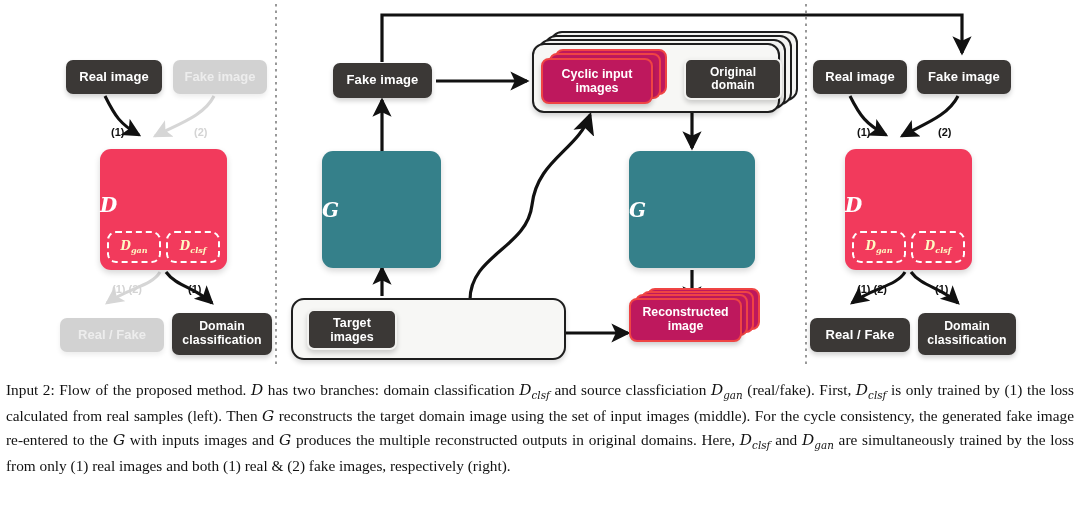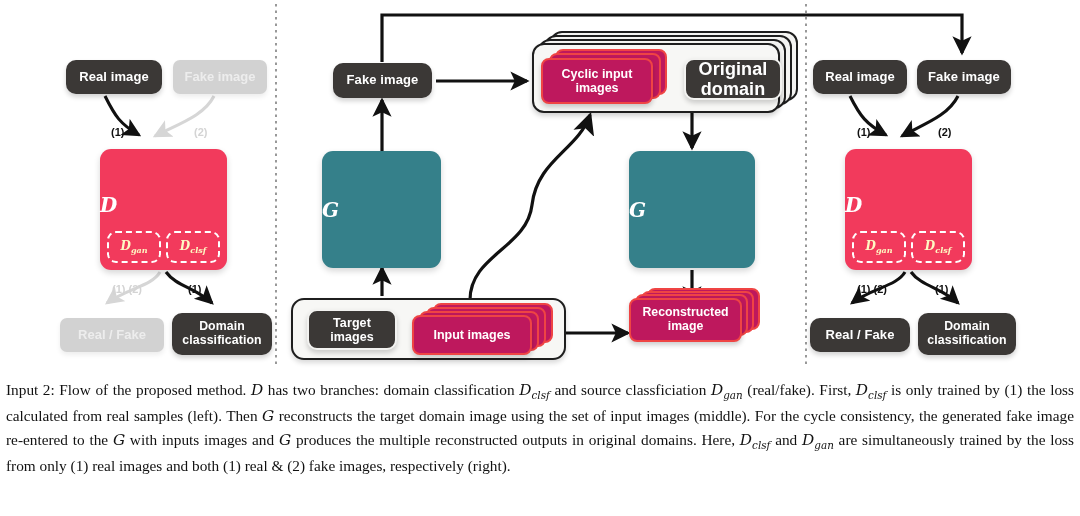"Real image" .dark { border-radius: 10px -> none }
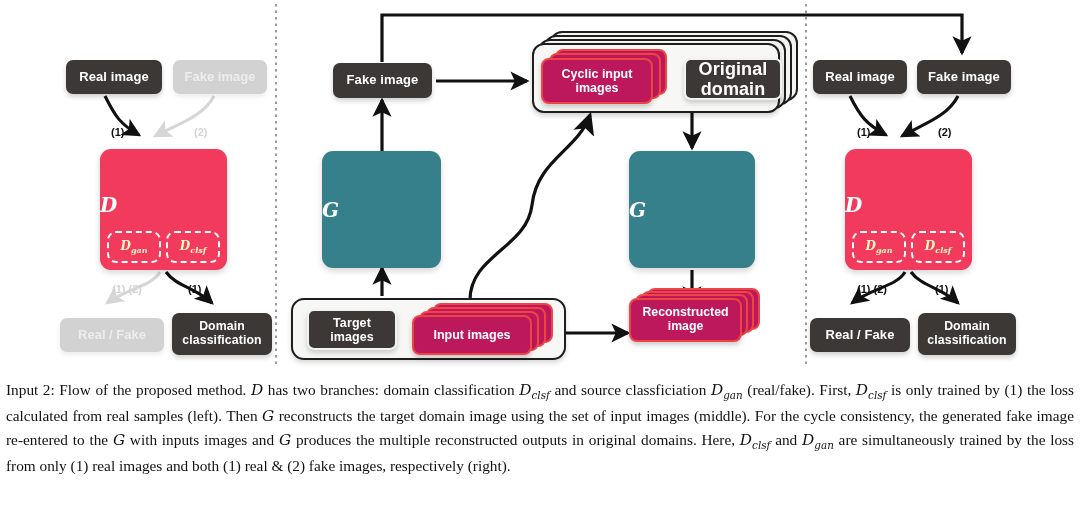"Original" div.node { font-size: 18px -> 12px }
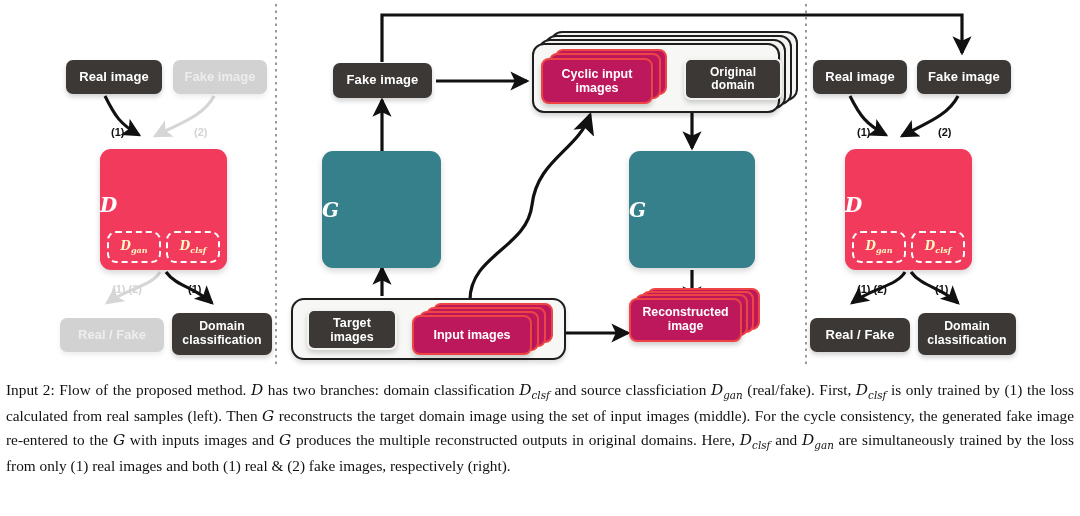"Input images" div.card-stack { html: <div> <div></div> <div></div> <div></div> <div>Input images</div> </div> -> none }
